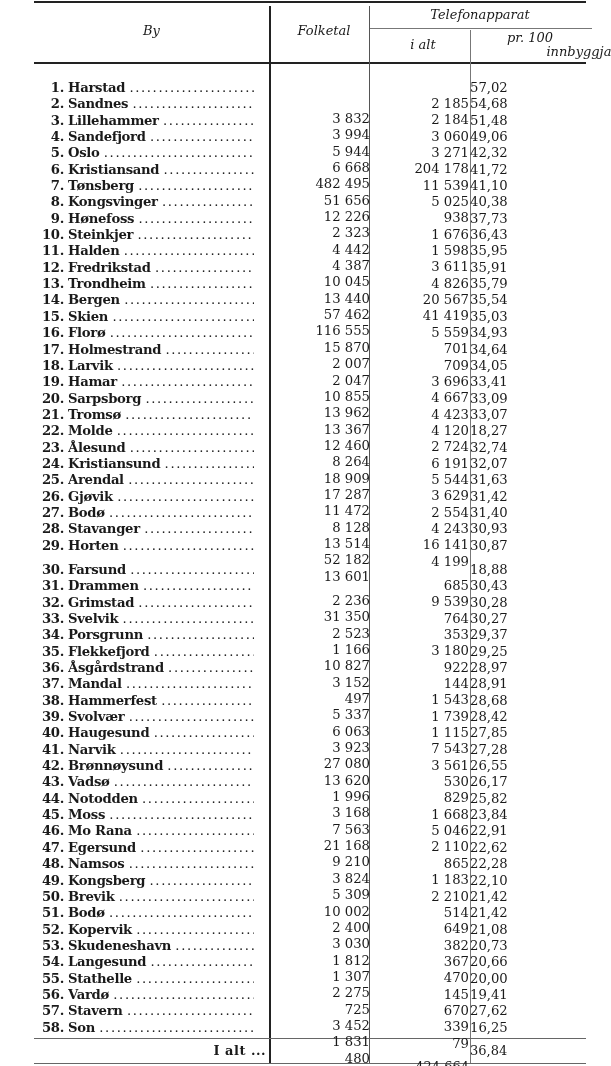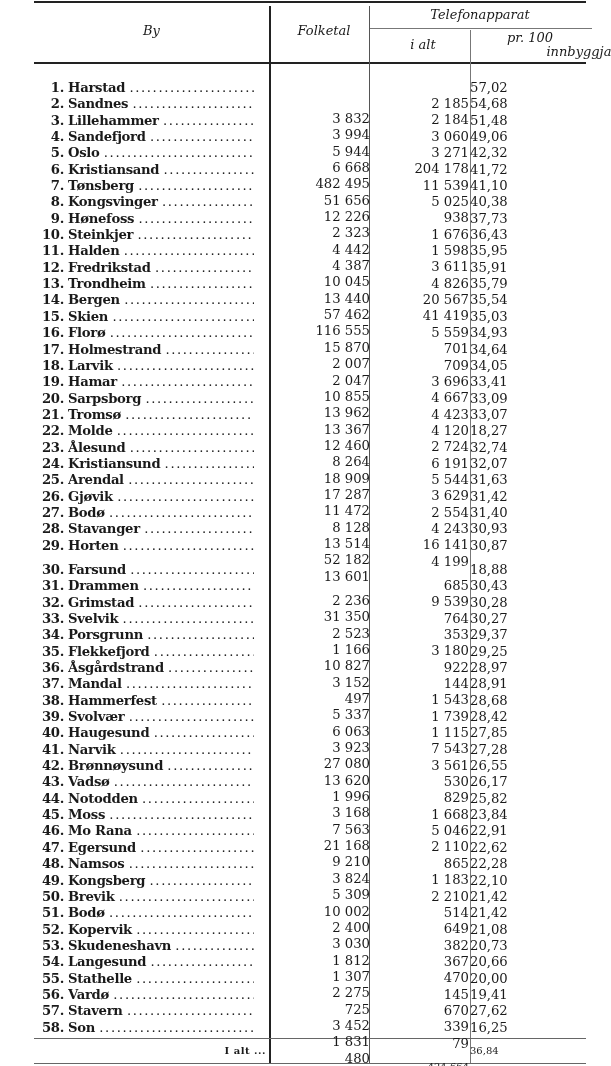"I alt ..." .total { font-size: 10px -> 13px }
